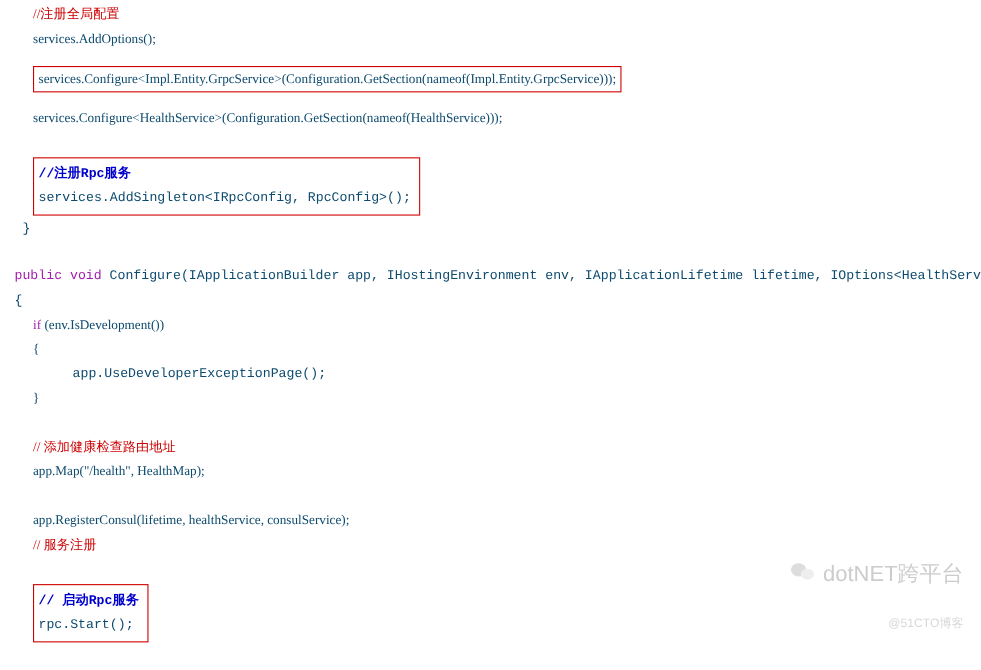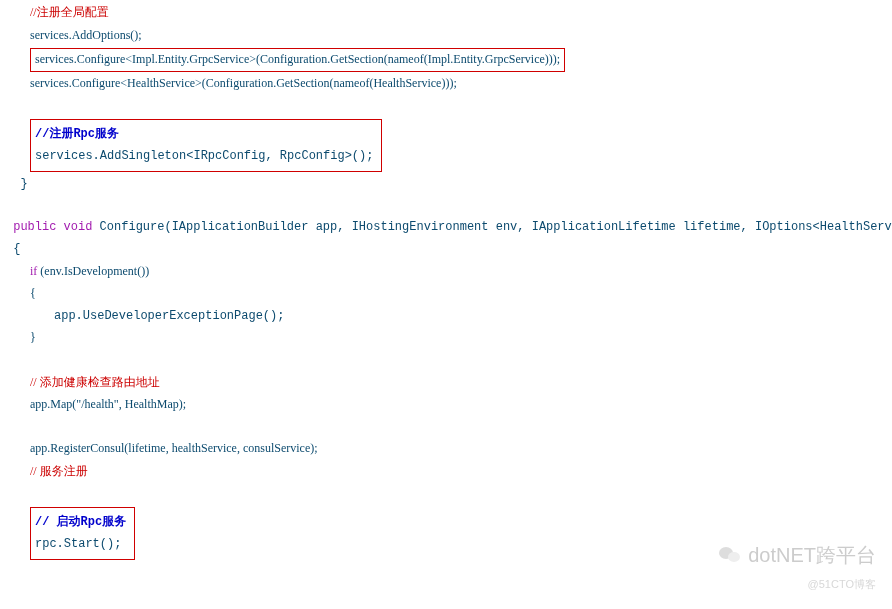"services.Configure<Impl.Entity.GrpcServi" .boxed-red { margin: 1px 0 -> 13px 0 }
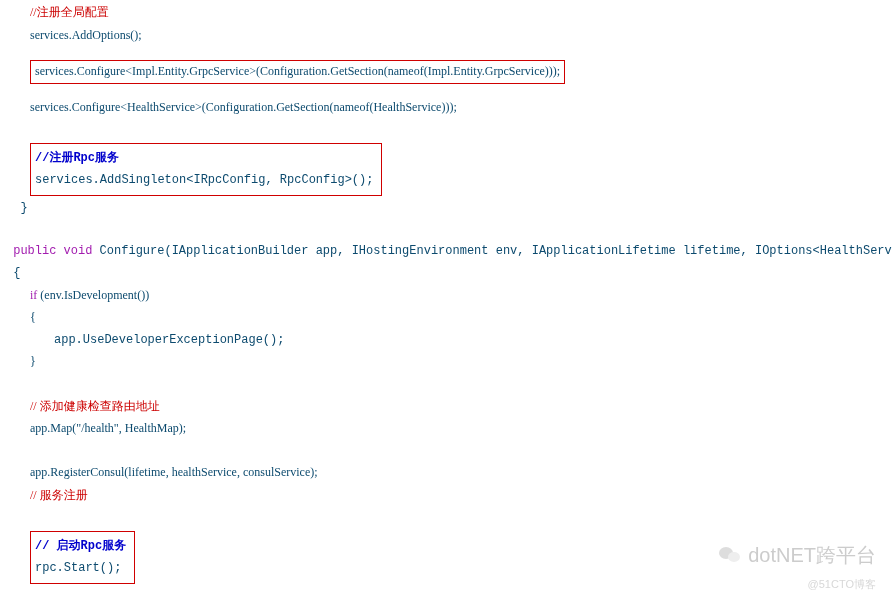"app.UseDeveloperExceptionPage();" .indent2 { margin-left: 48px -> 60px }
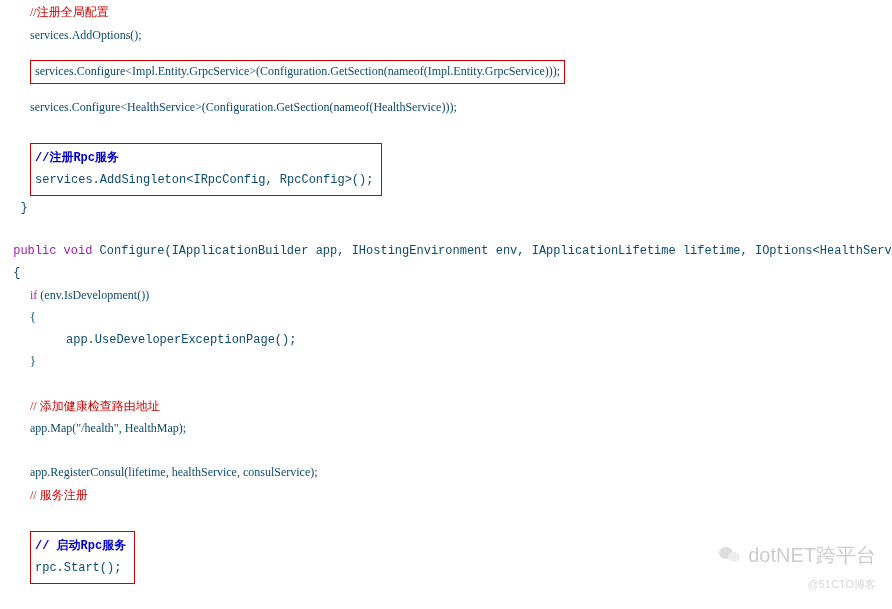"dotNET跨平台" .watermark { bottom: 14px -> 31px }
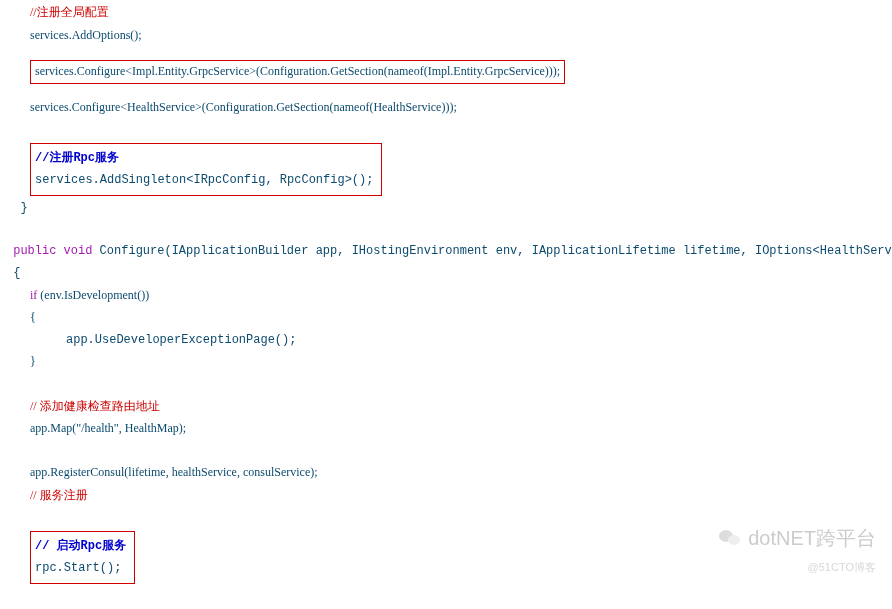"@51CTO博客" .watermark .sub { margin-top: 0 -> 17px }
